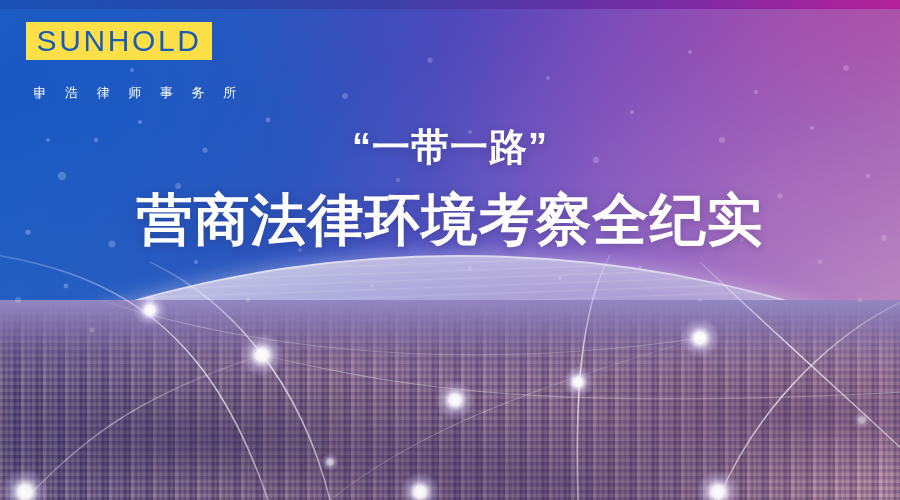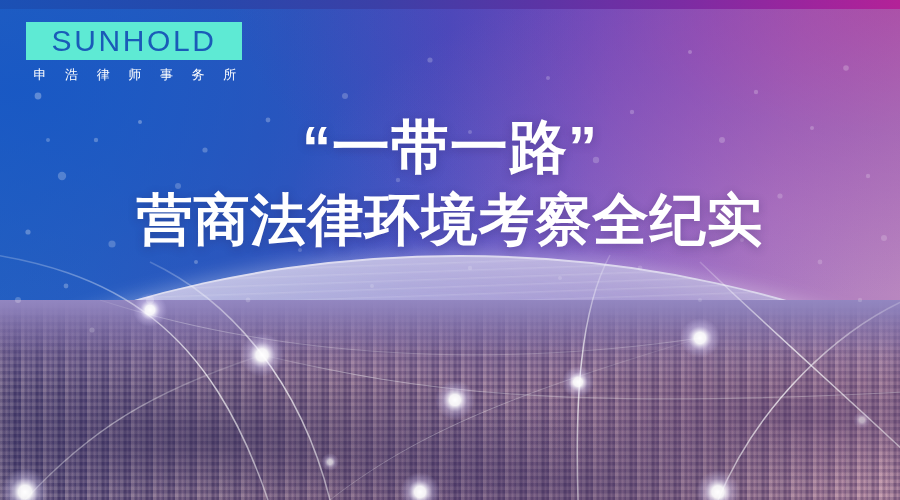"SUNHOLD" .logo-mark { background: #5eead4 -> #fde047; width: 216px -> 186px }
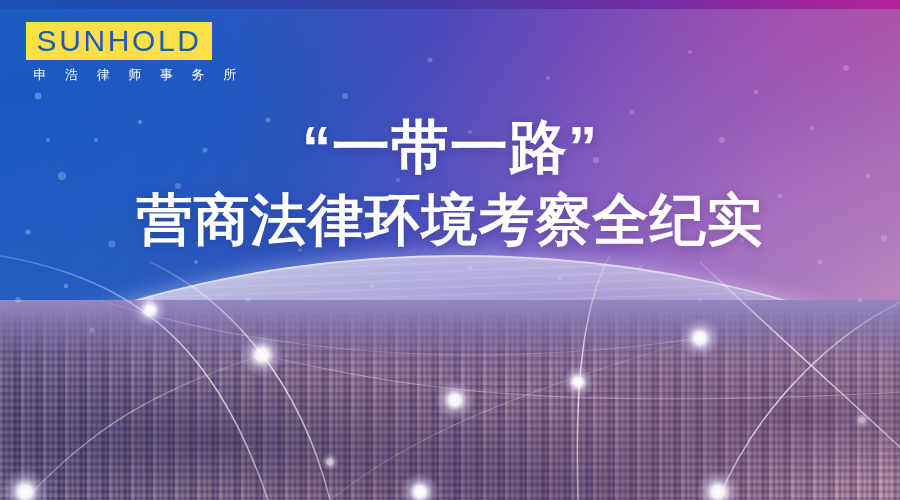"申 浩 律 师 事" .logo-sub { margin-top: 7px -> 25px }
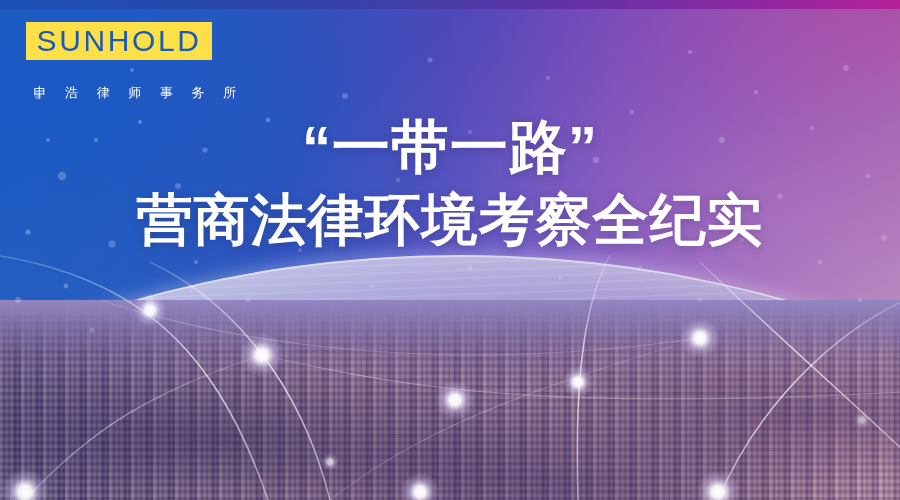"“一带一路”" .title-line-1 { font-size: 58px -> 38px }
